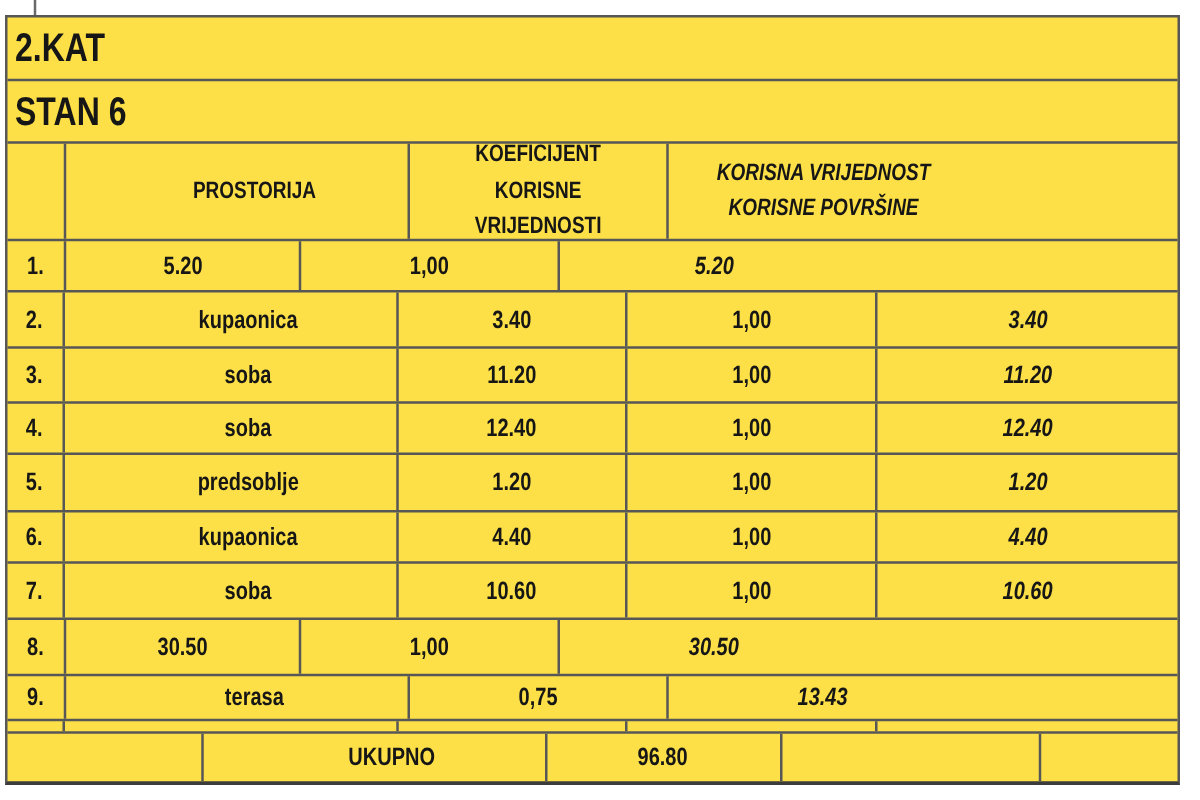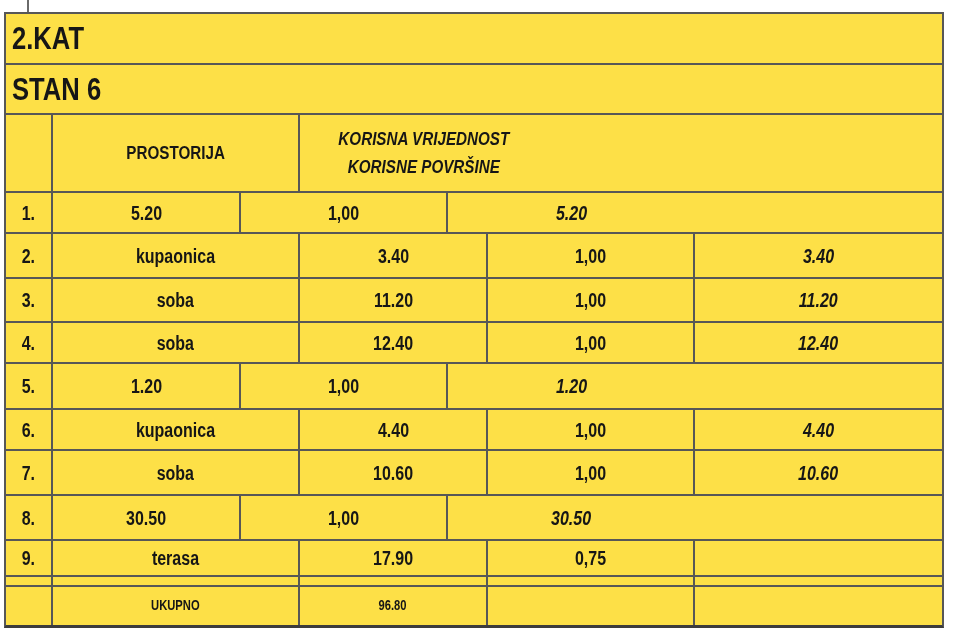"KOEFICIJENT KORISNE" div.cell { html: none -> <div> <span>KOEFICIJENT KORISNE VRIJEDNOSTI</span> </div> }
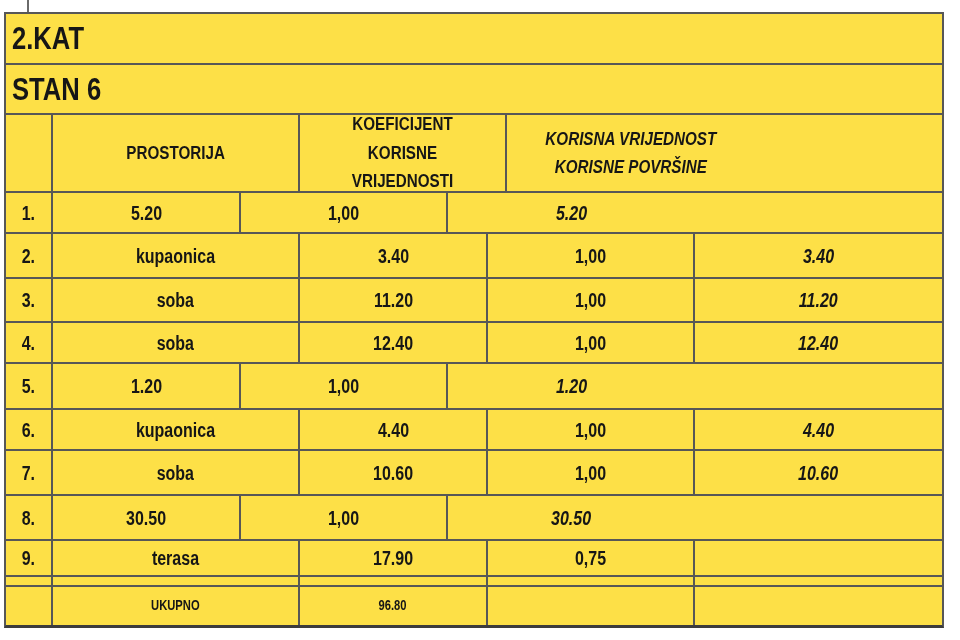"PROSTORIJA" .c1 { margin-left: none -> 28px }
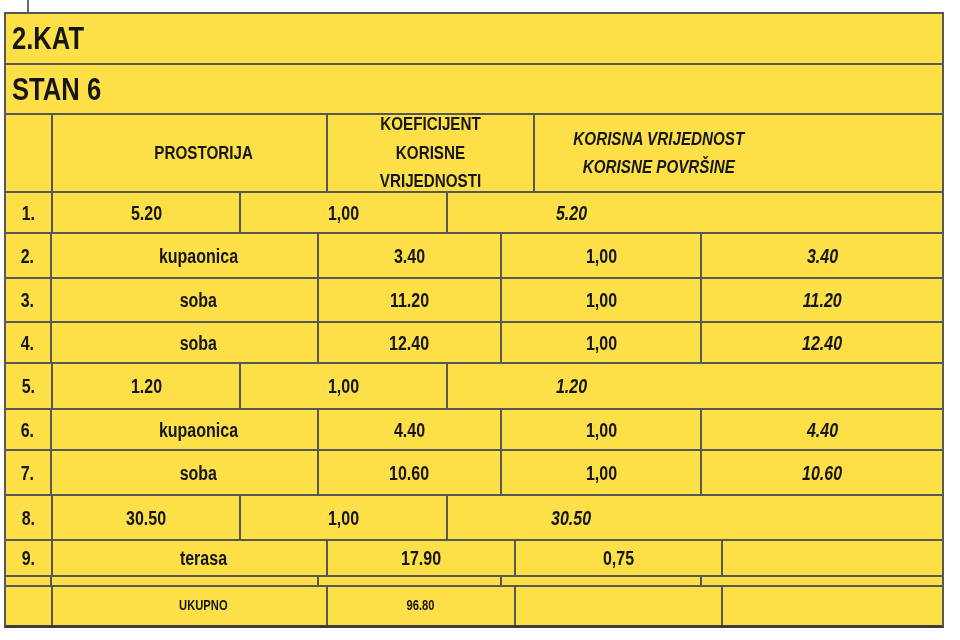"predsoblje" div.cell { html: none -> <div> <span>predsoblje</span> </div> }
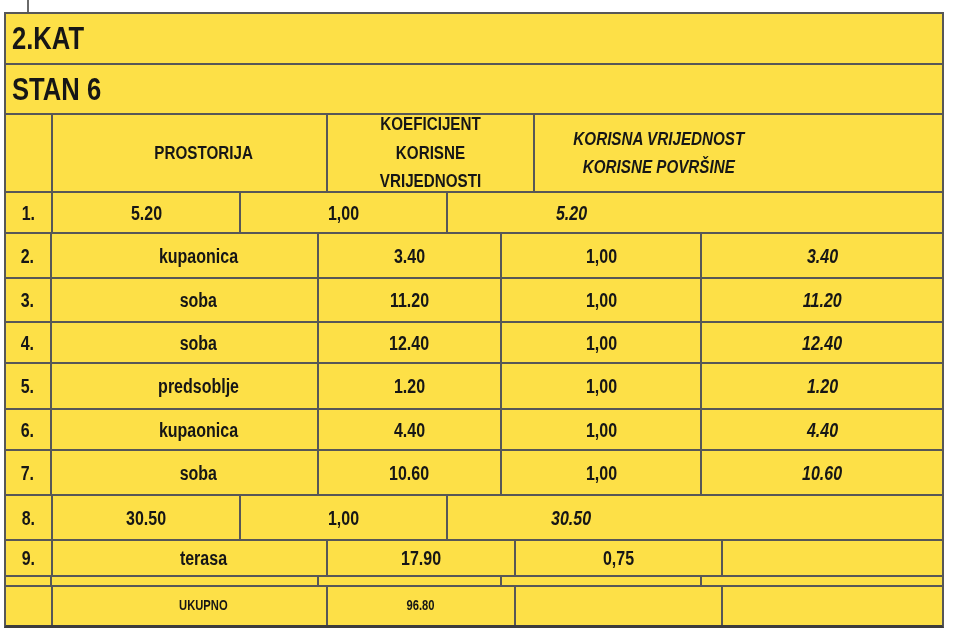"17.90" div.cell { html: <div> <span>17.90</span> </div> -> none }
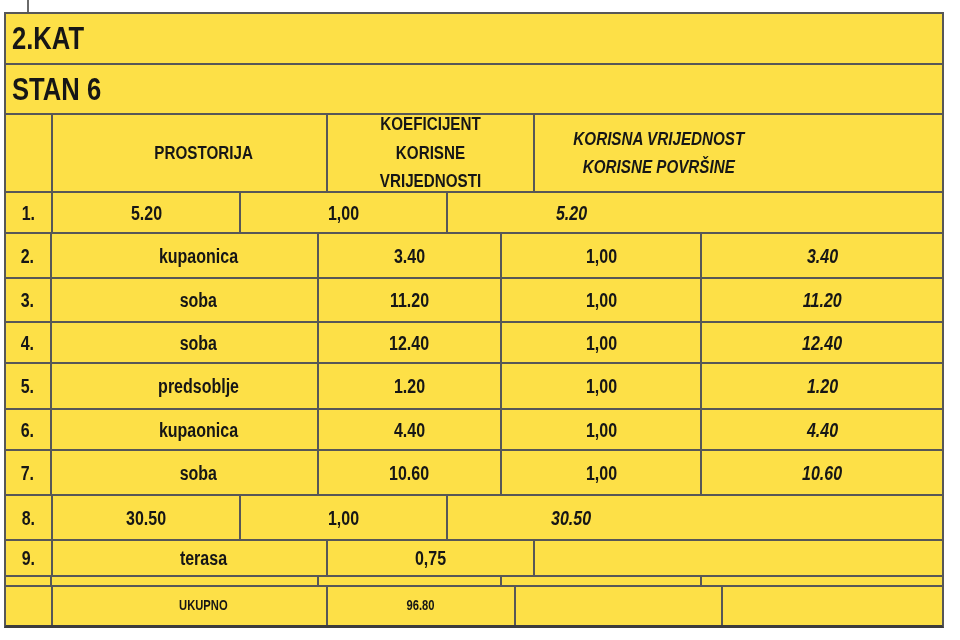"13.43" div.cell { html: none -> <div> <span>13.43</span> </div> }
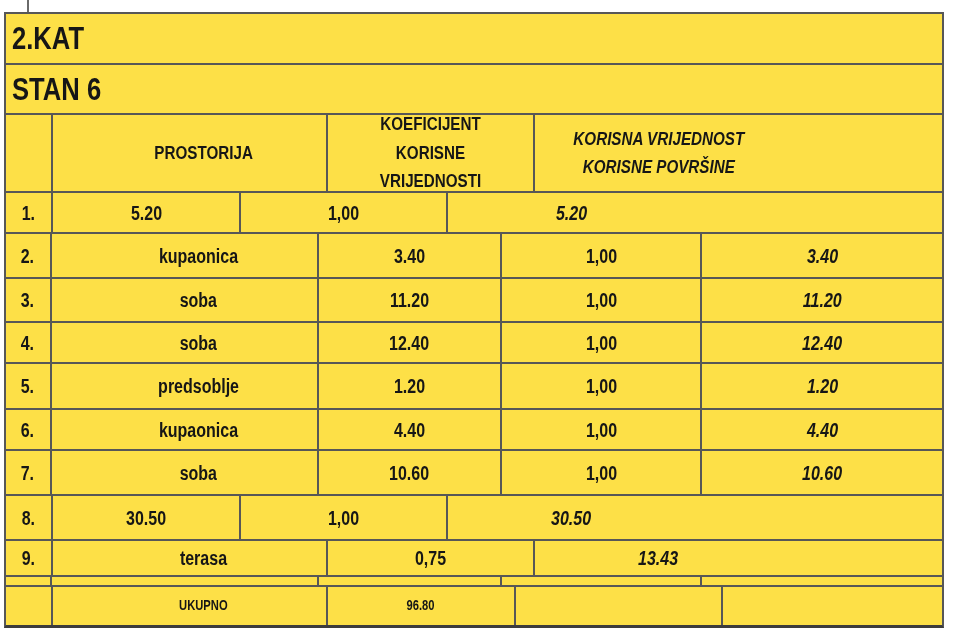"UKUPNO" .total-row { font-size: 14px -> 20px; justify-content: none -> center }
